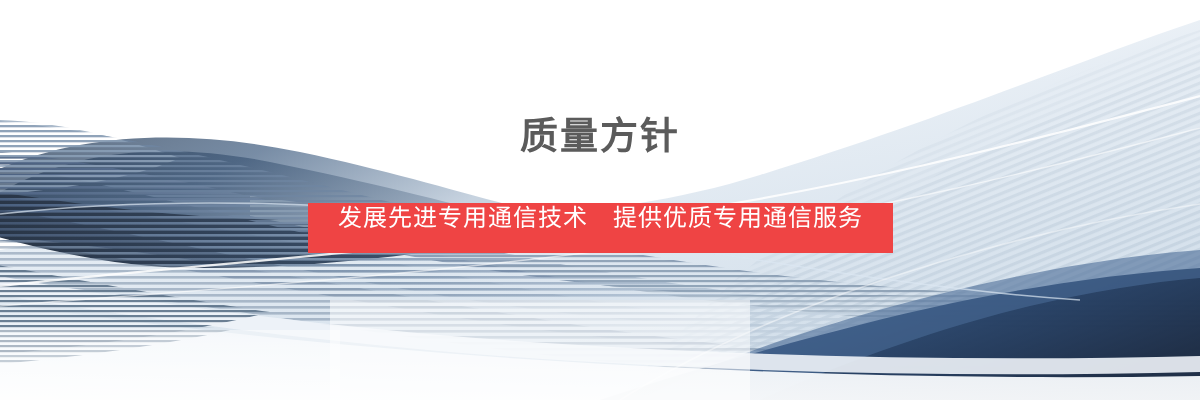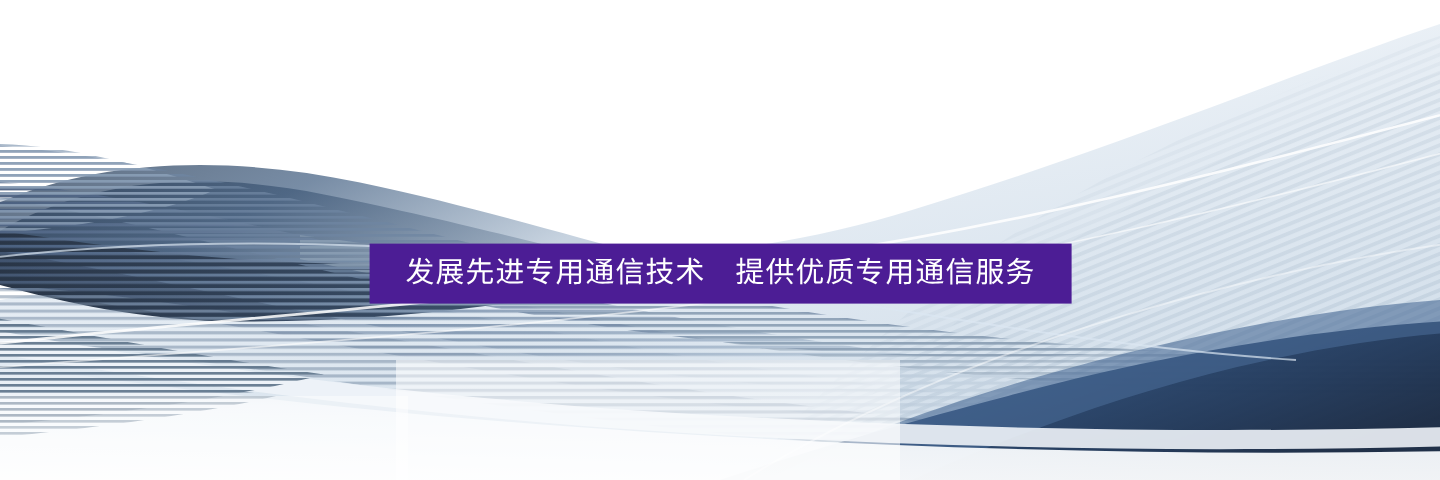"质量方针" div.page-title { html: none -> <div>质量方针</div> }
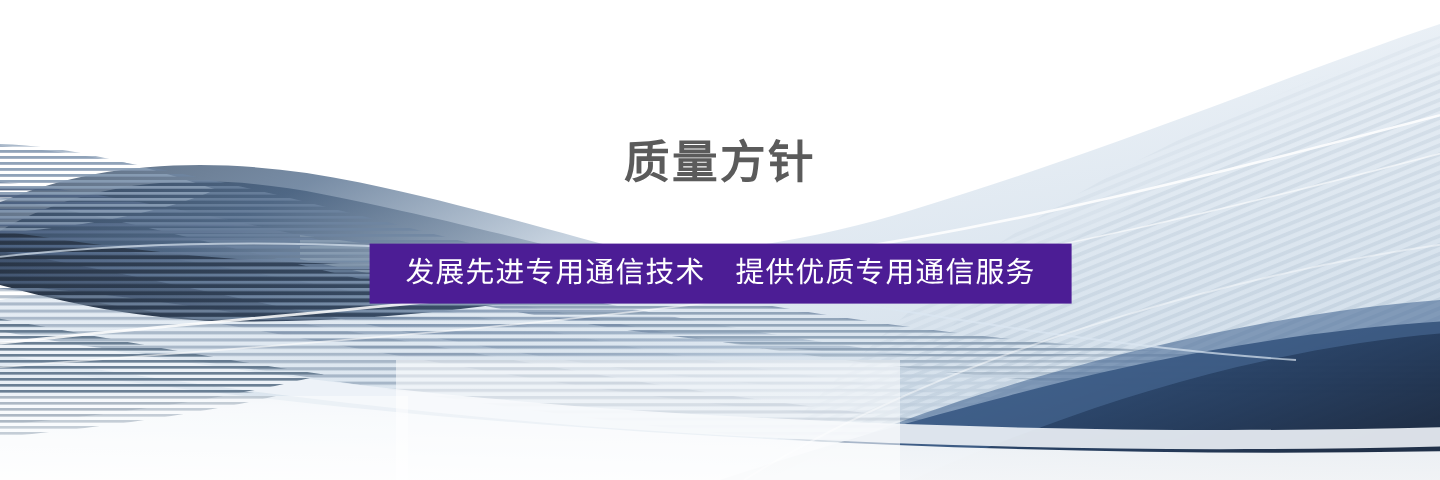"发展先进专用通信技术 提供优质专用通信服务" .slogan-bar { align-items: center -> none; background: #4c1d95 -> #ef4444 }
